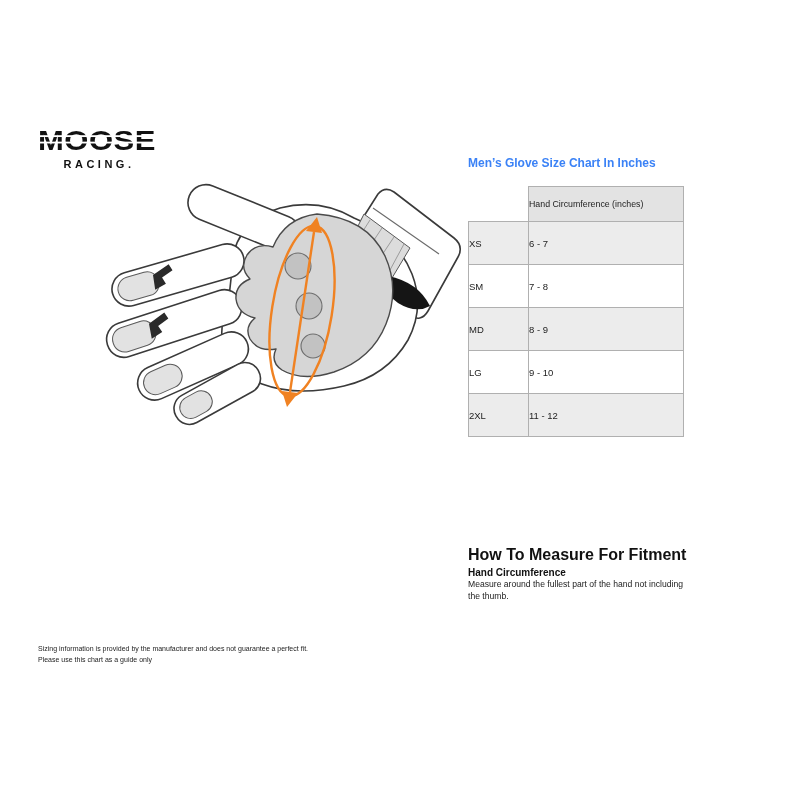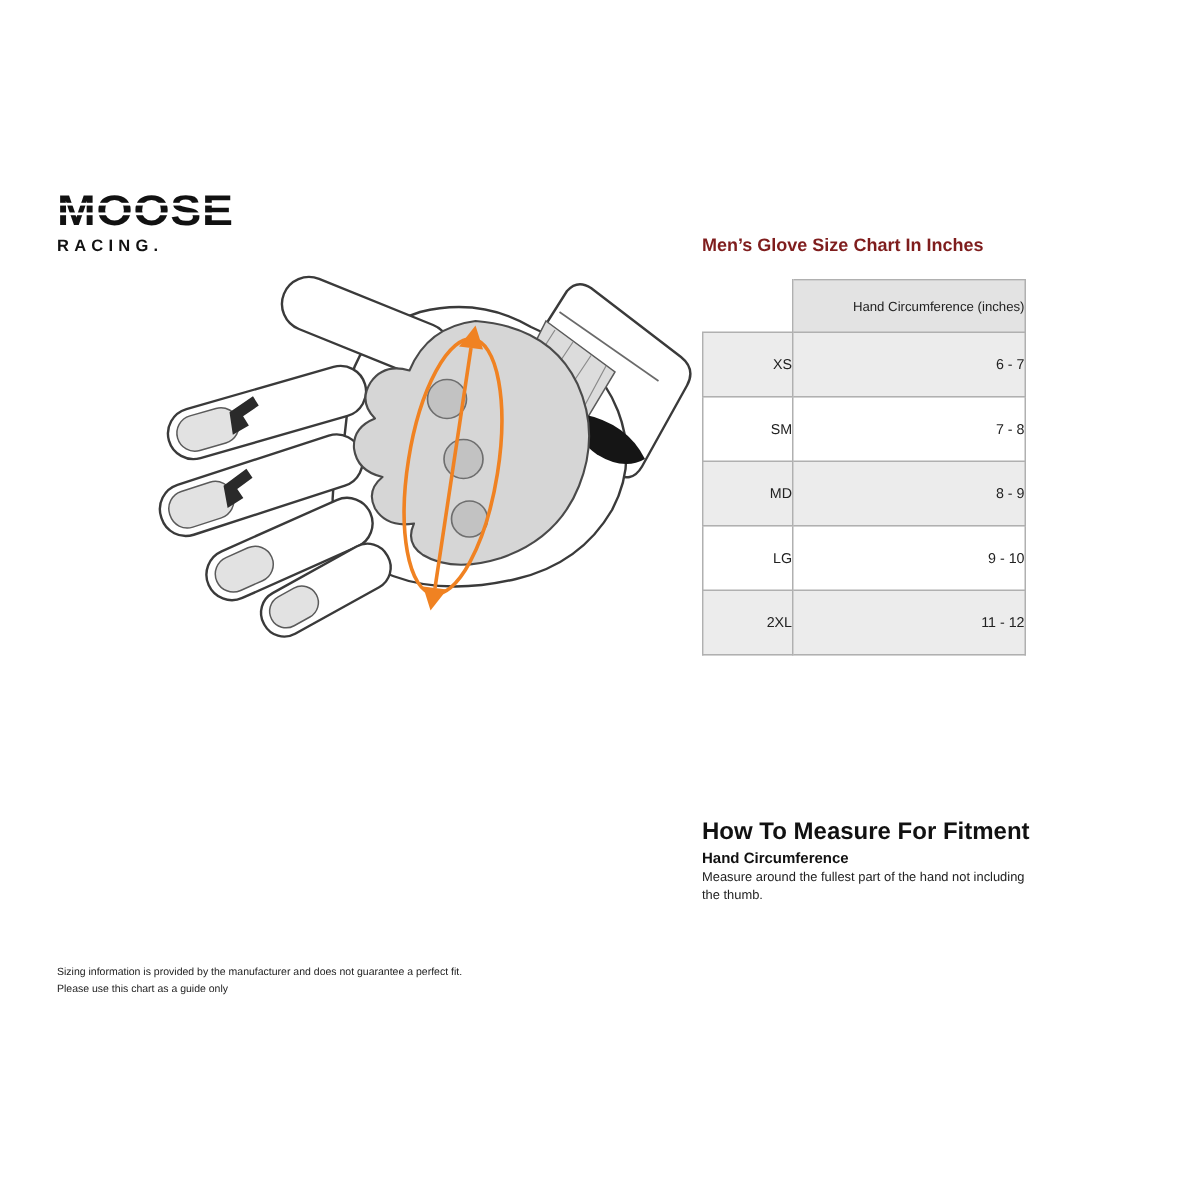"RACING." .logo-sub { text-align: left -> center }
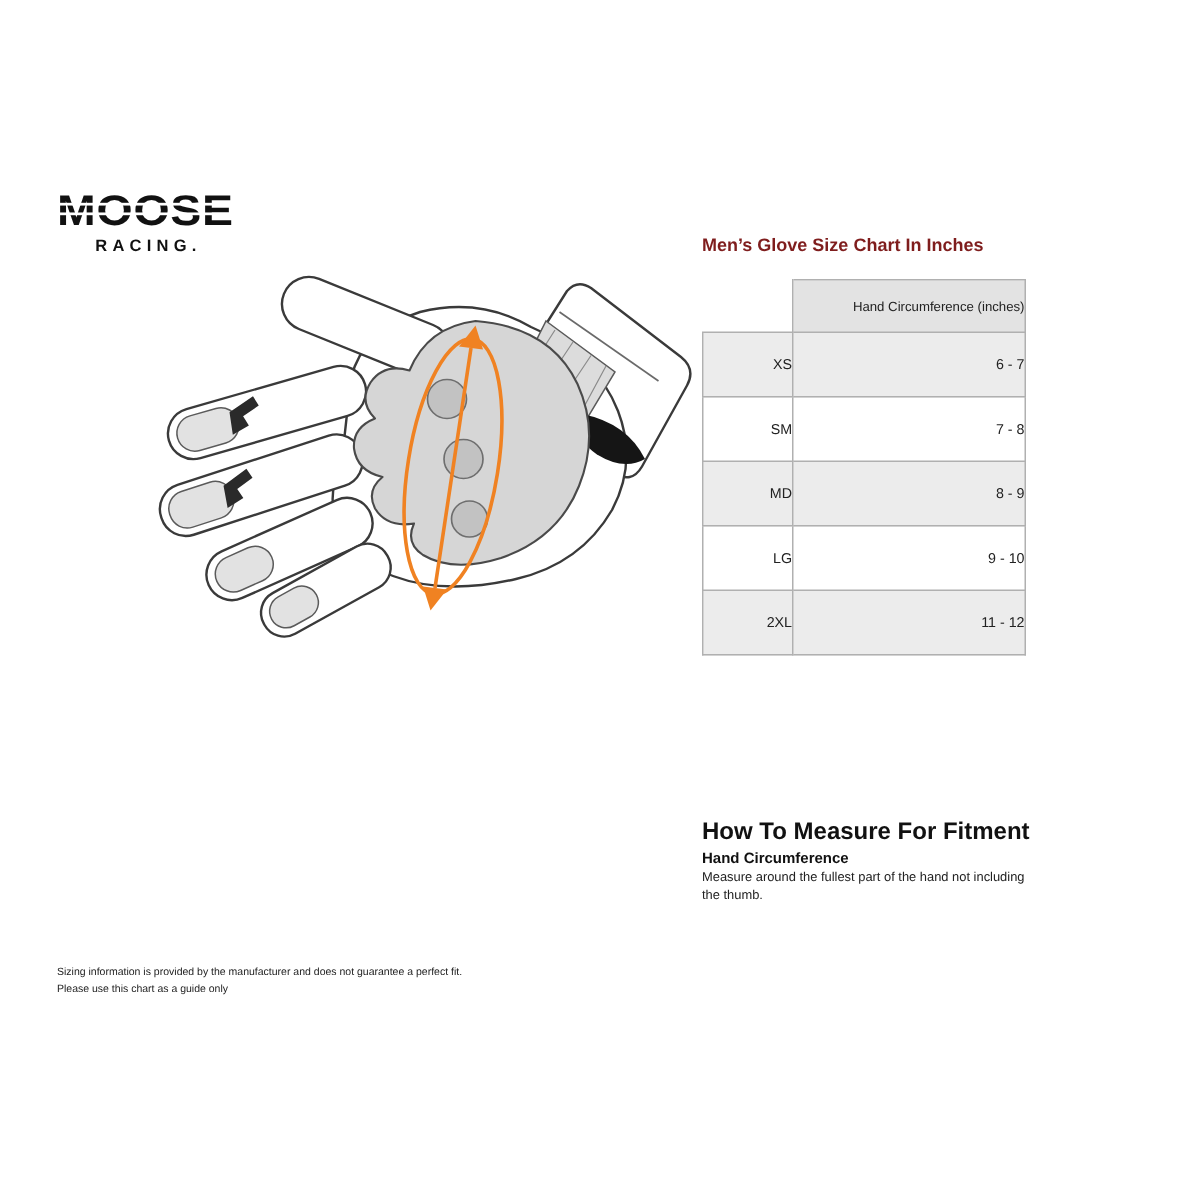"Men’s Glove Size Chart In" .chart-title { color: #7f1d1d -> #3b82f6 }
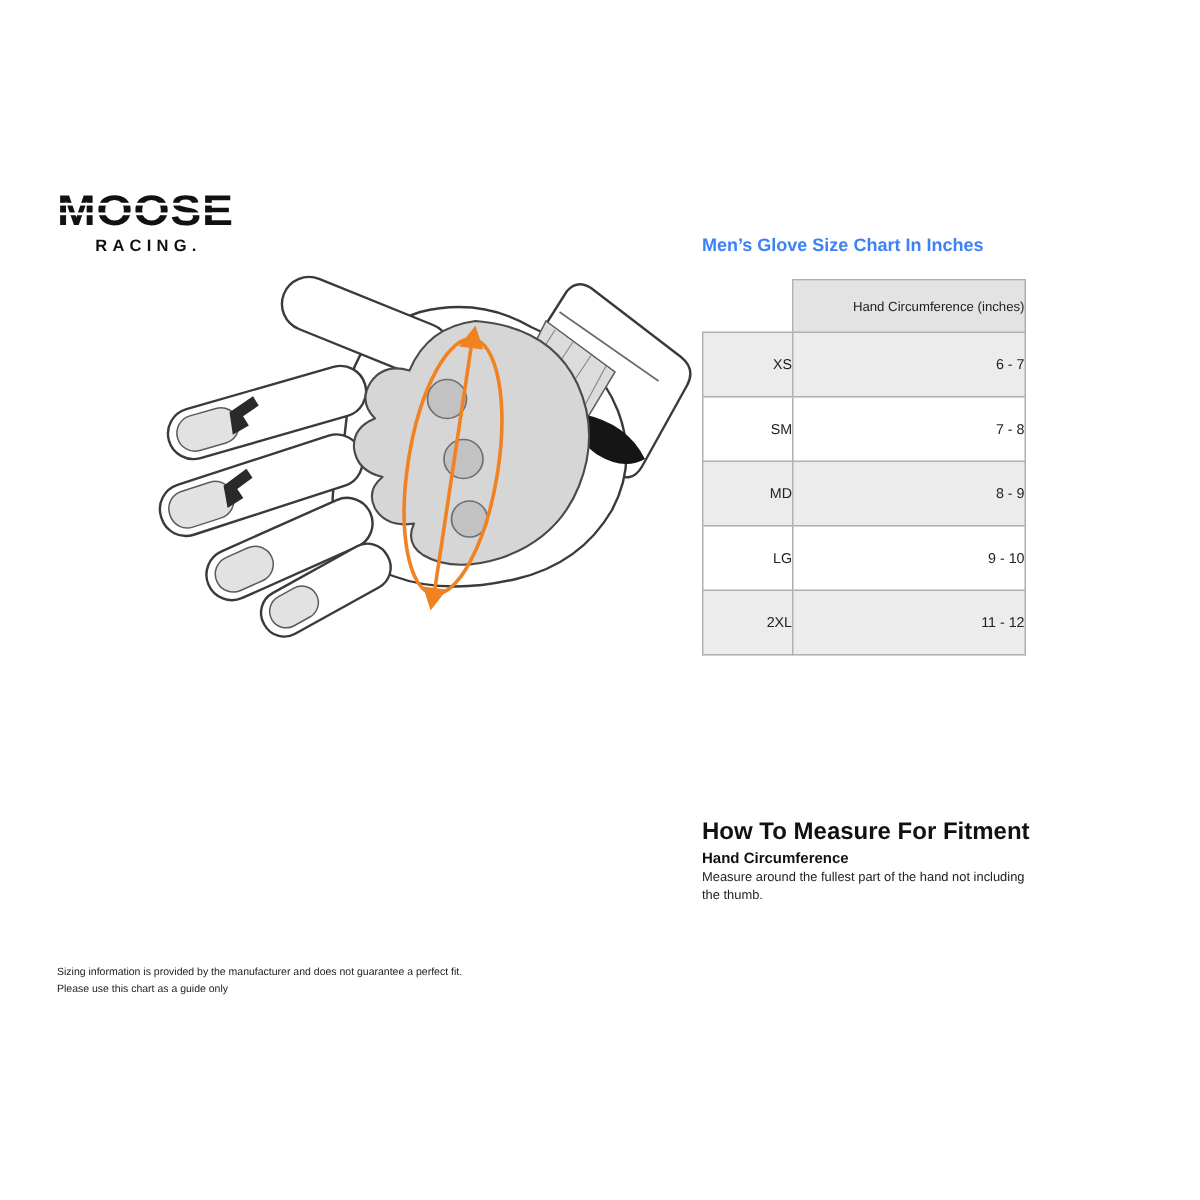"Hand Circumference (inches)" .size-table th, .size-table td { text-align: right -> left }
